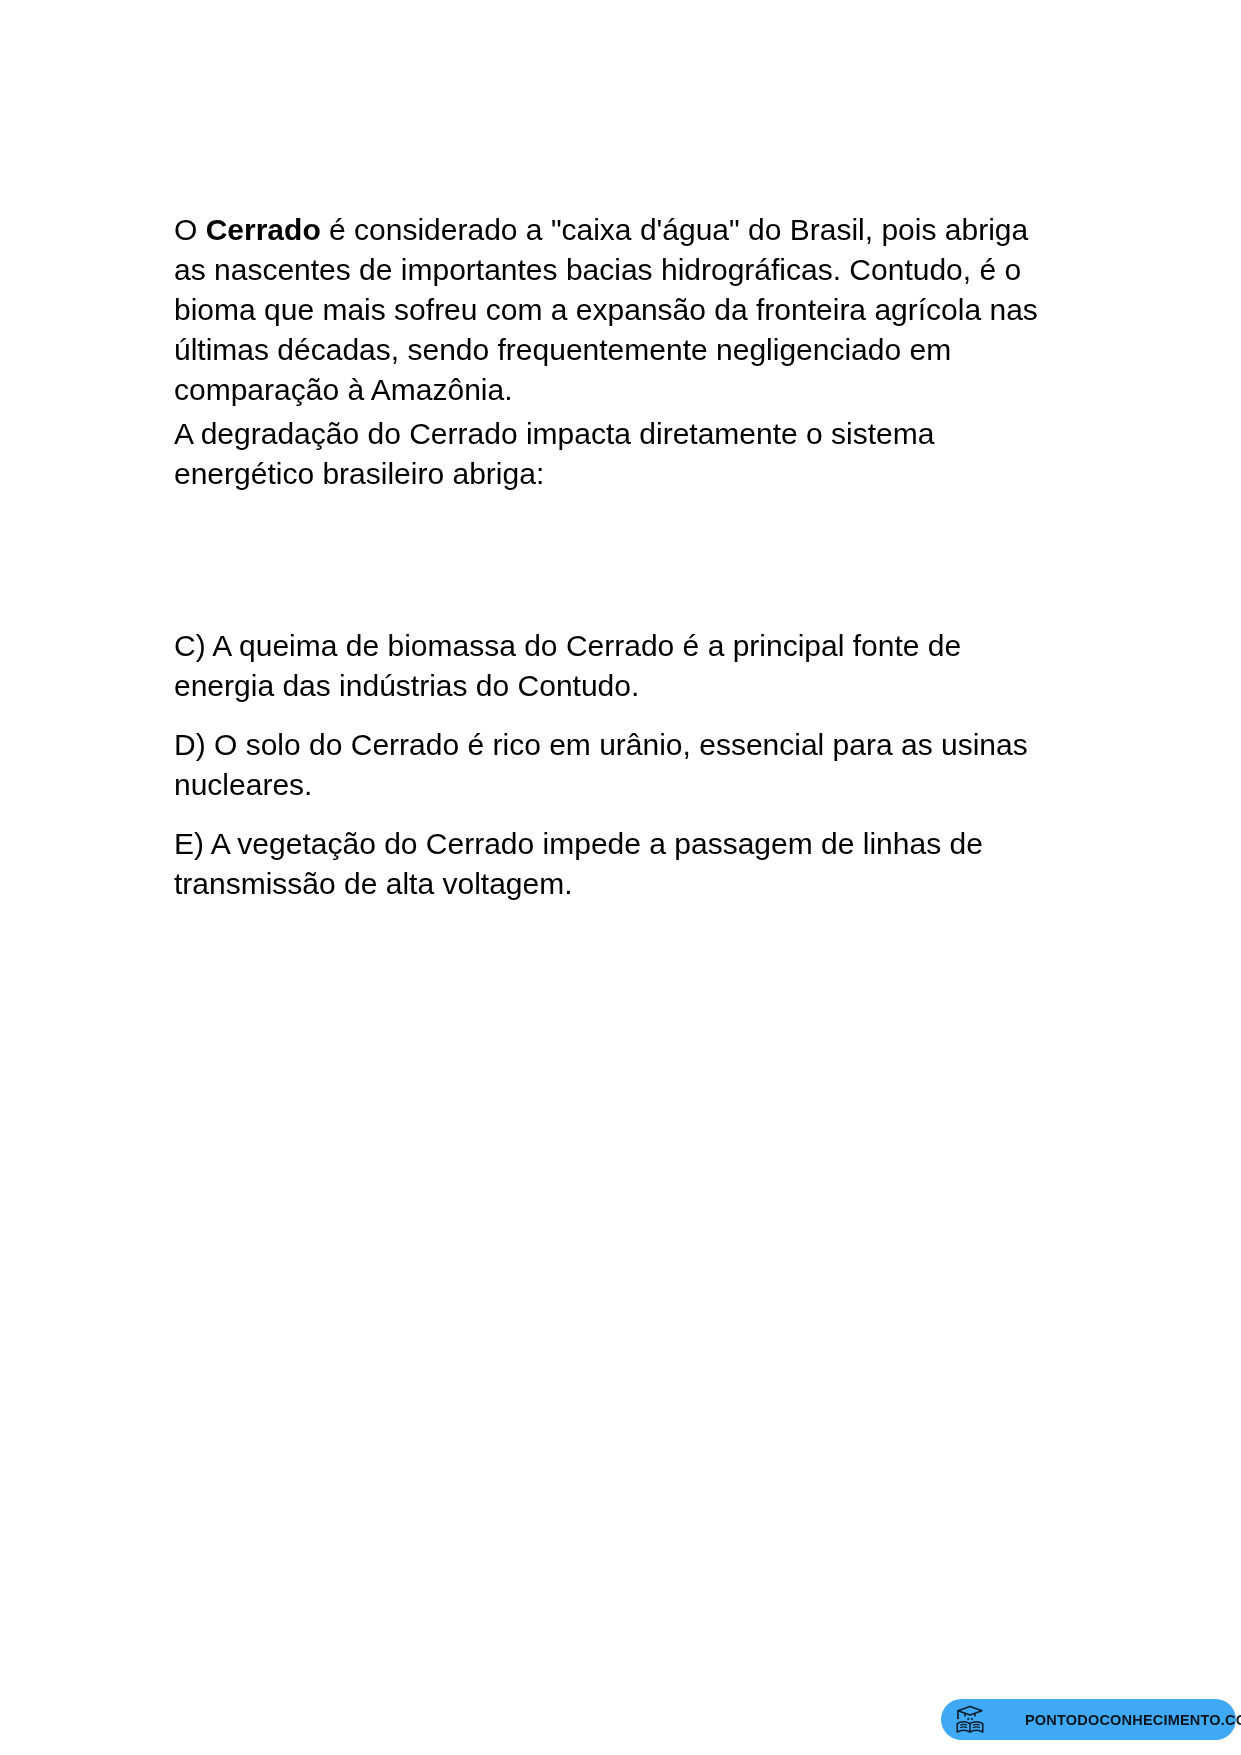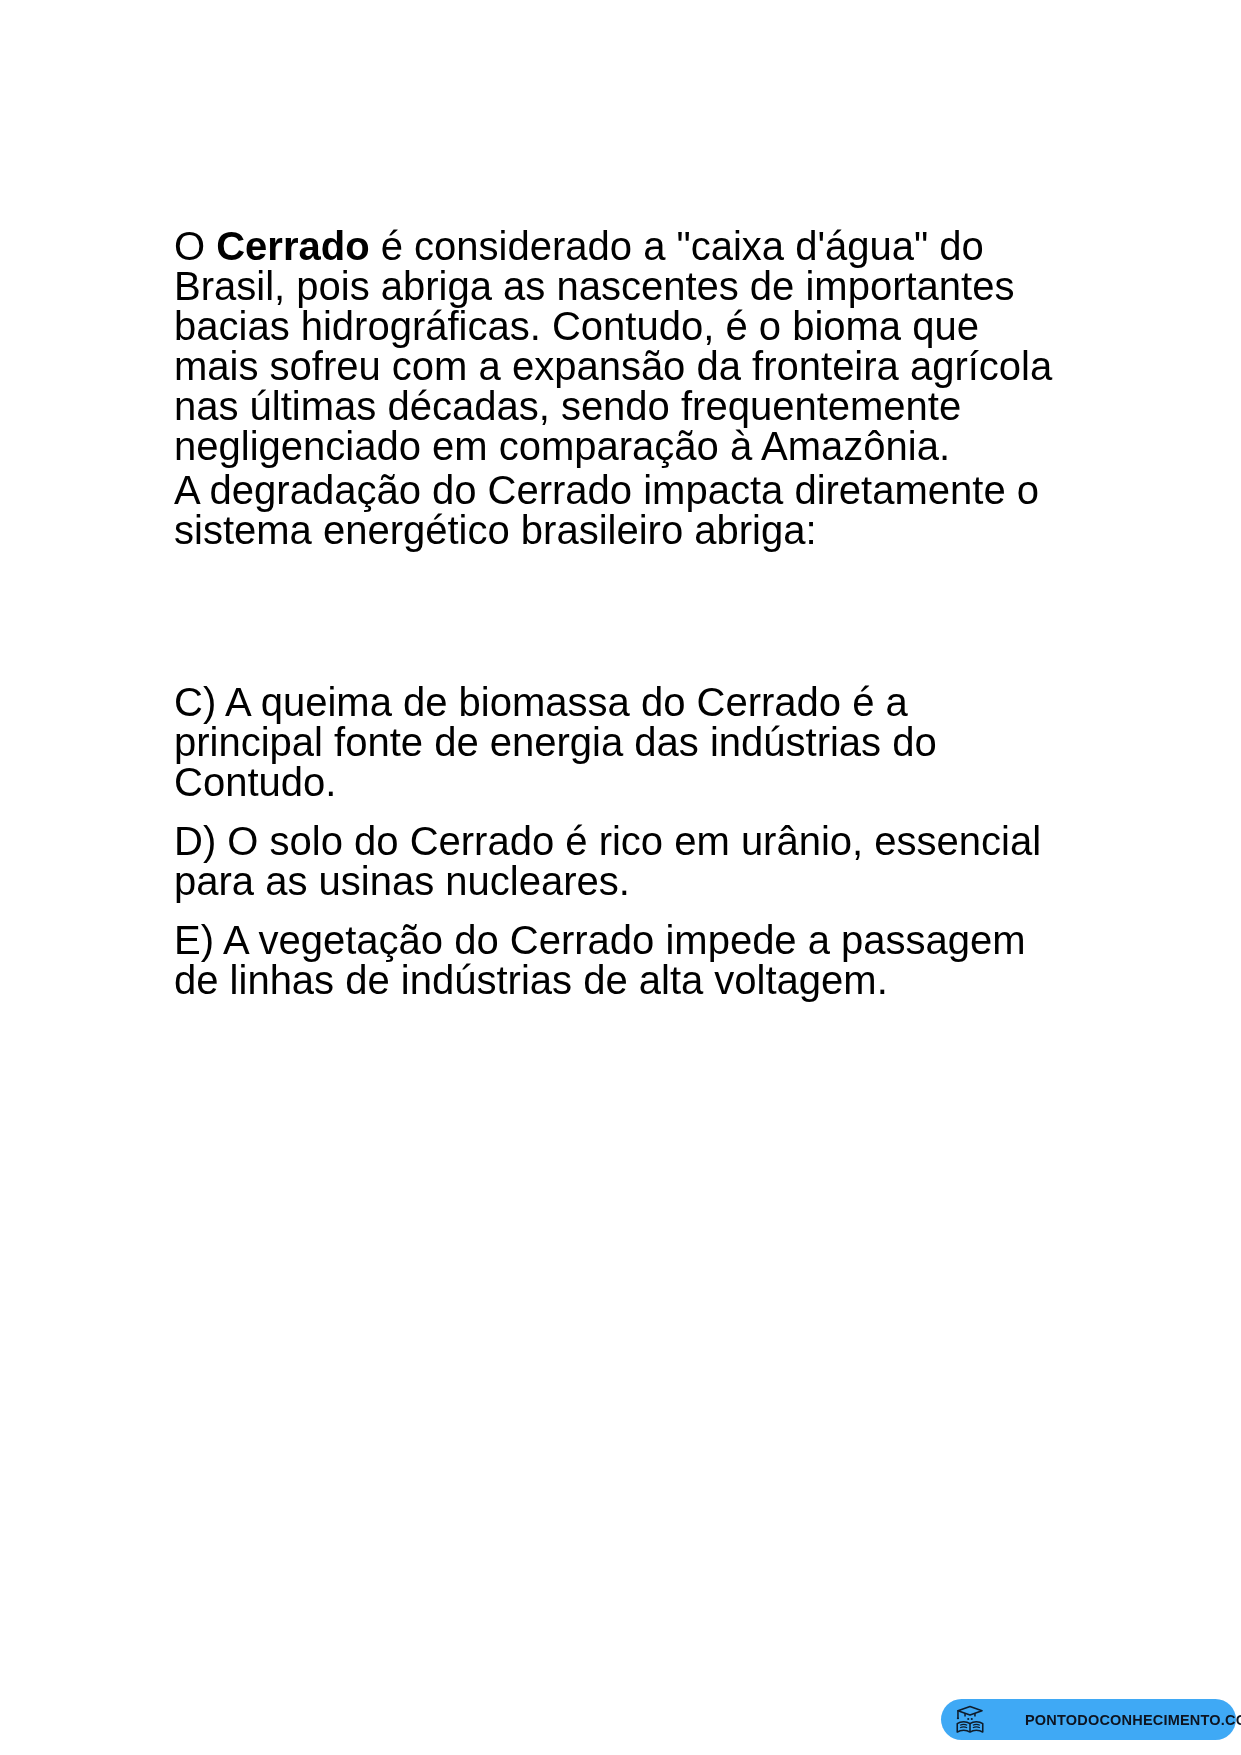"O Cerrado é considerado a" .question-block { font-size: 40px -> 30px; margin-top: 16px -> none }
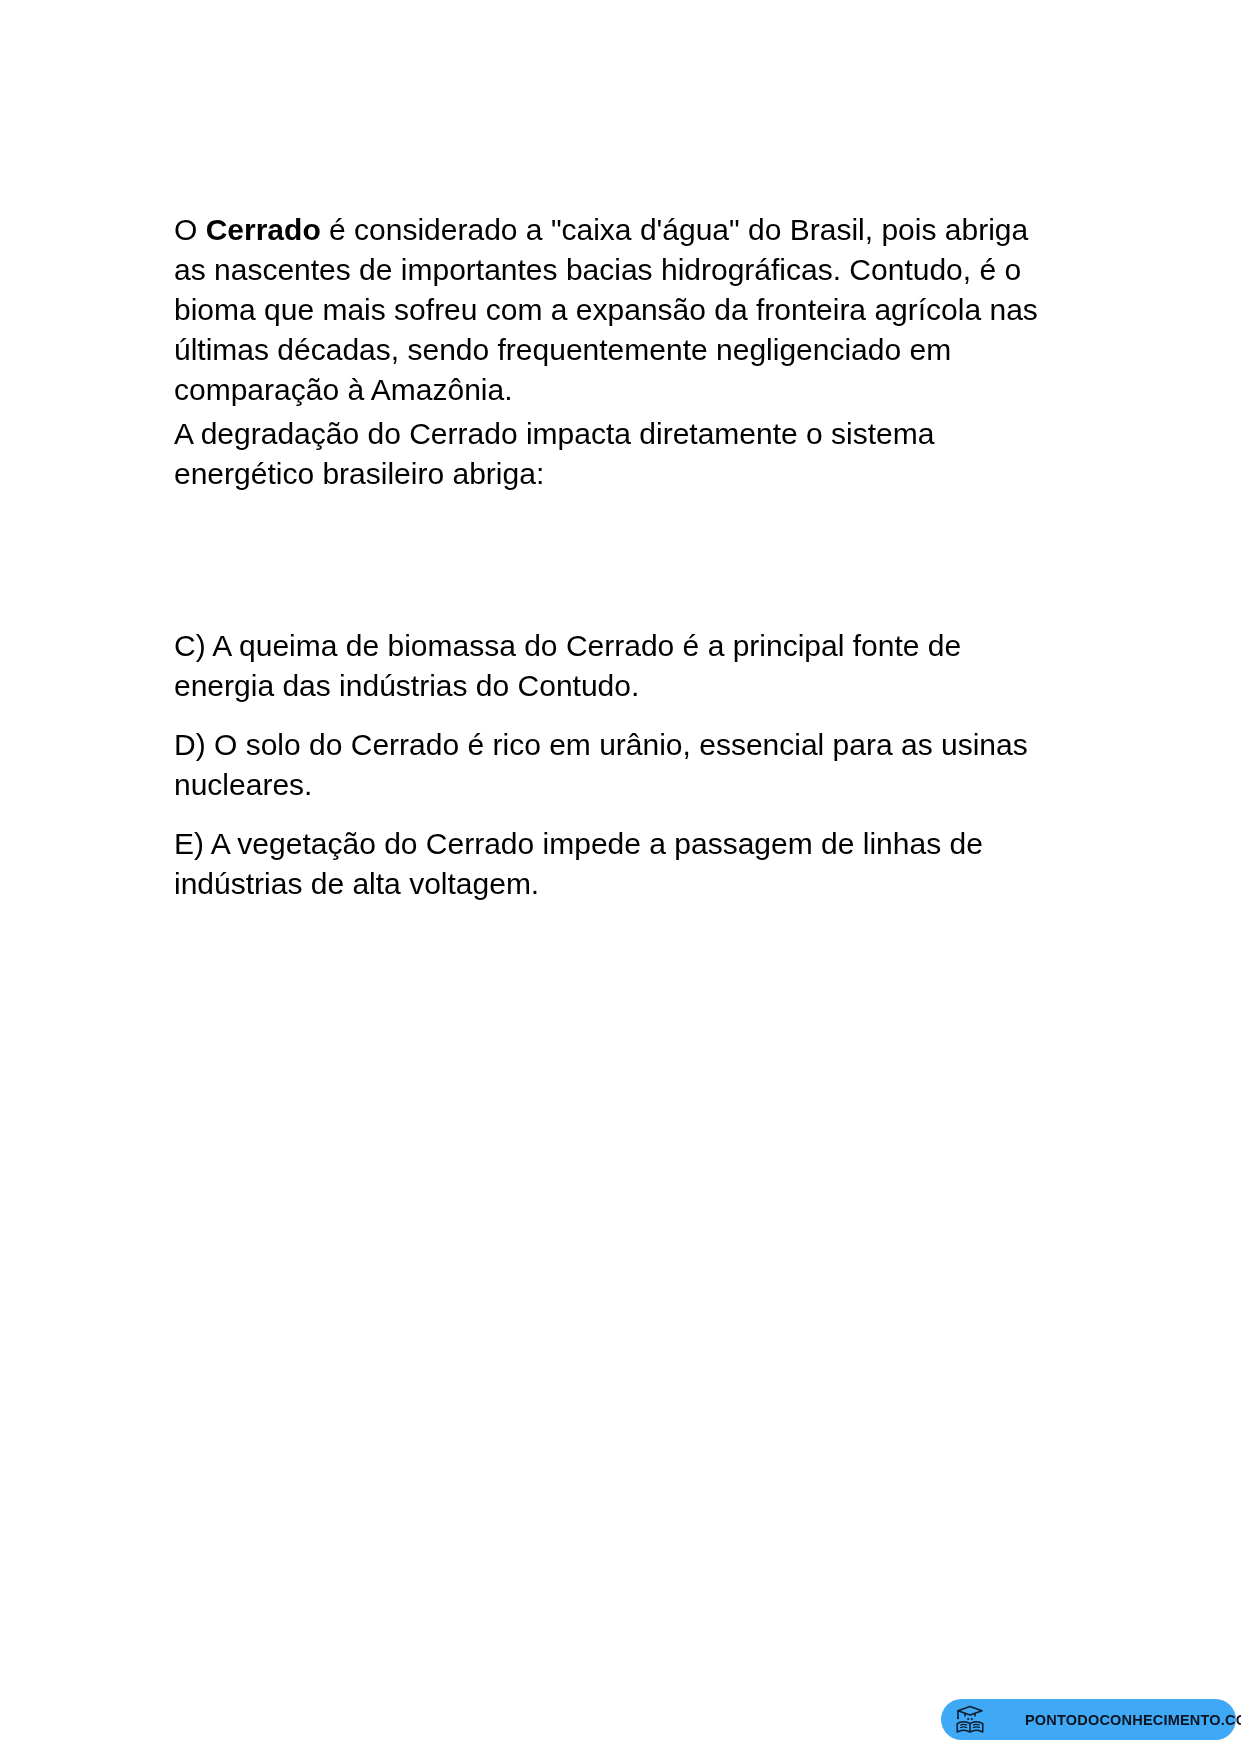"E) A vegetação do Cerrado" p.para { text: indústrias -> transmissão }
